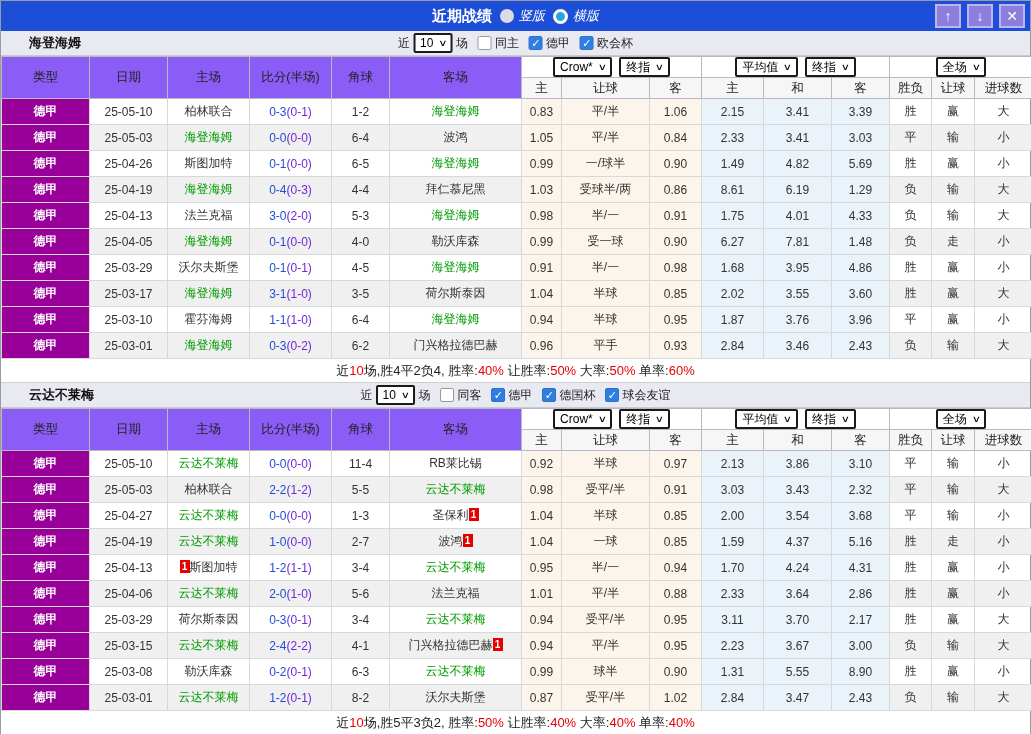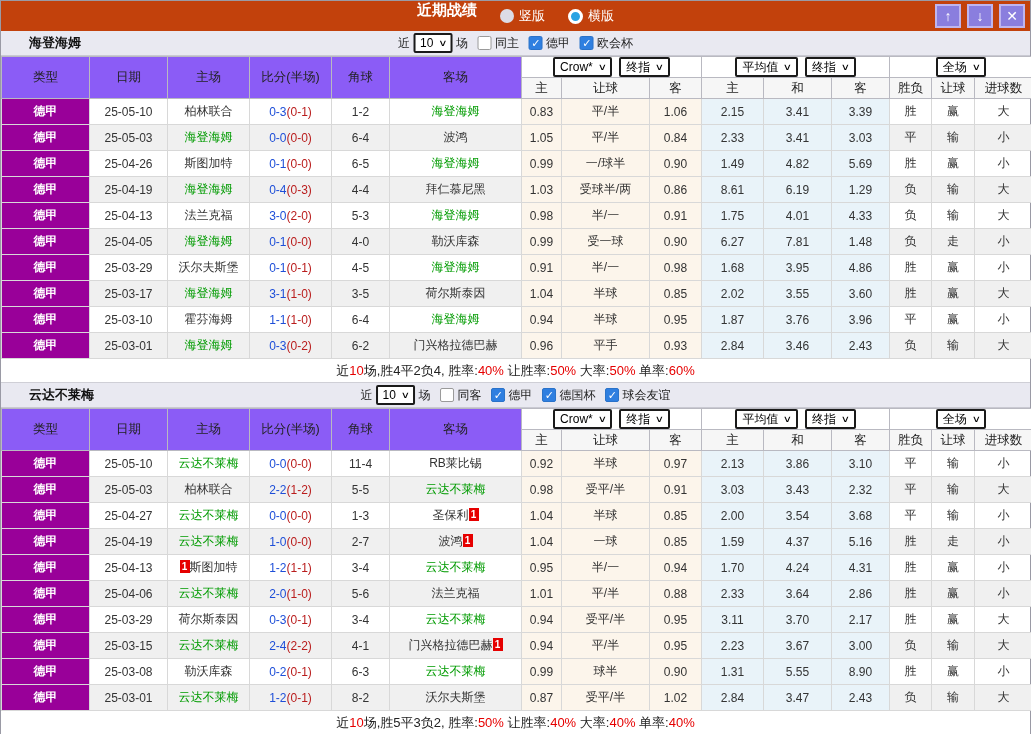"近期战绩" .titlebar { align-items: none -> center; background: #c2410c -> #1d4ed8; gap: 23px -> 8px }
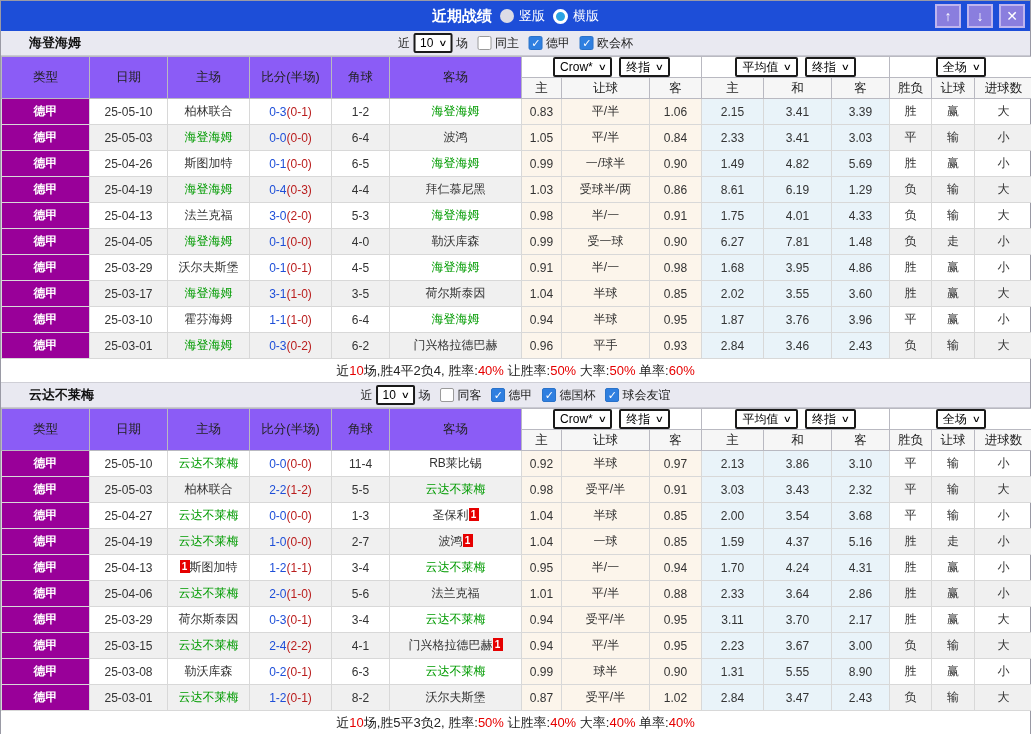"竖版" .rgroup { font-style: none -> italic }
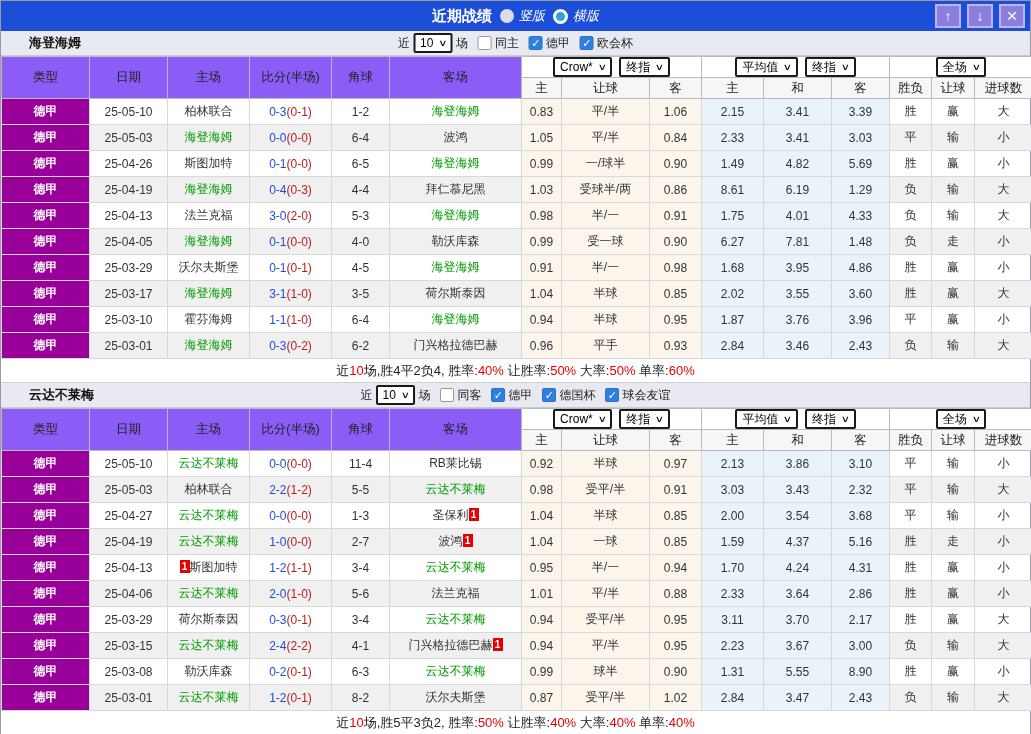"(0-1)" .ht { color: #b91c1c -> #6d28d9 }
